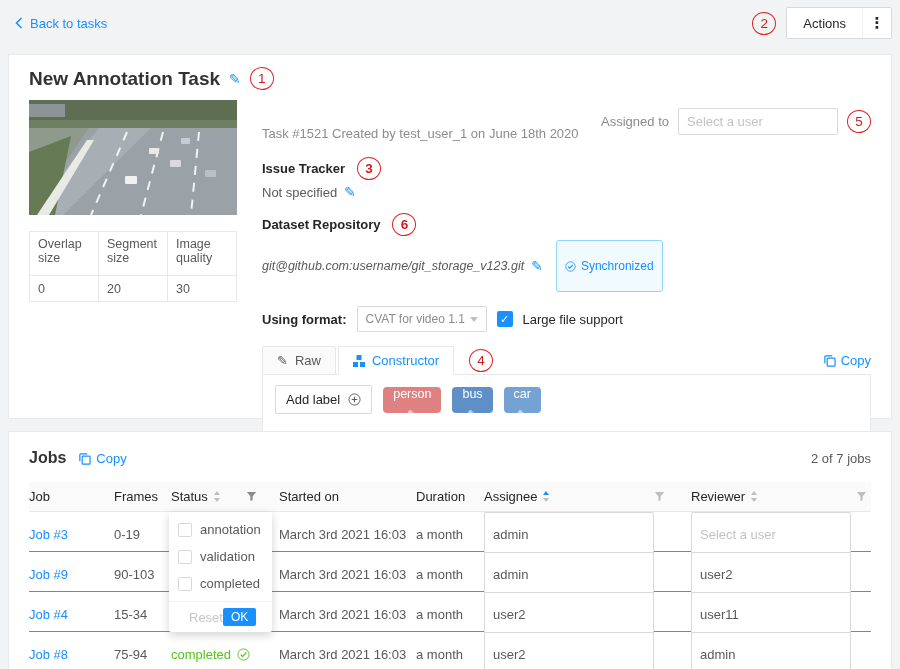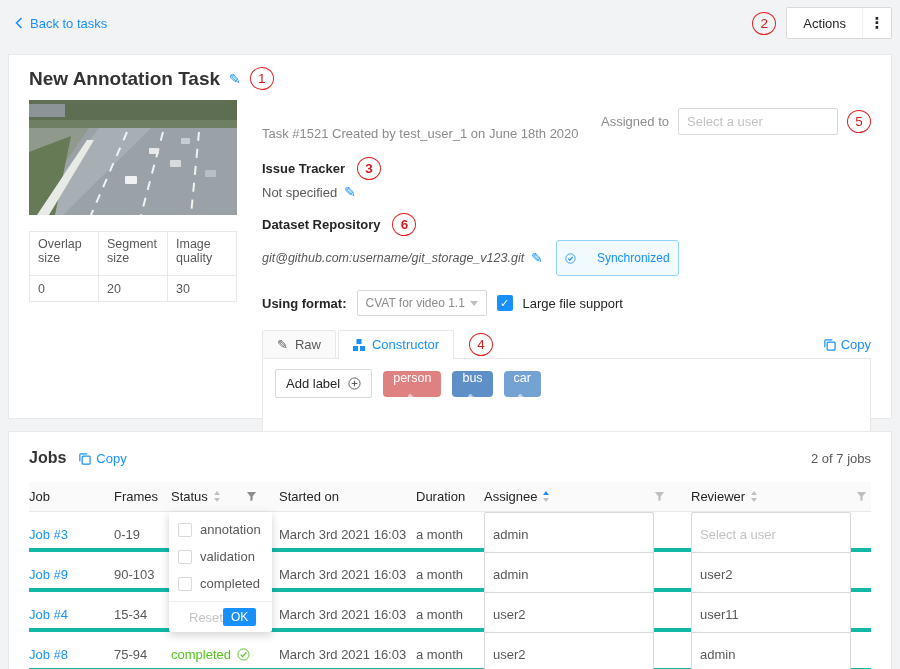"Synchronized" .sync-badge { gap: 21px -> 5px; padding: 10px 8px -> 18px 8px }
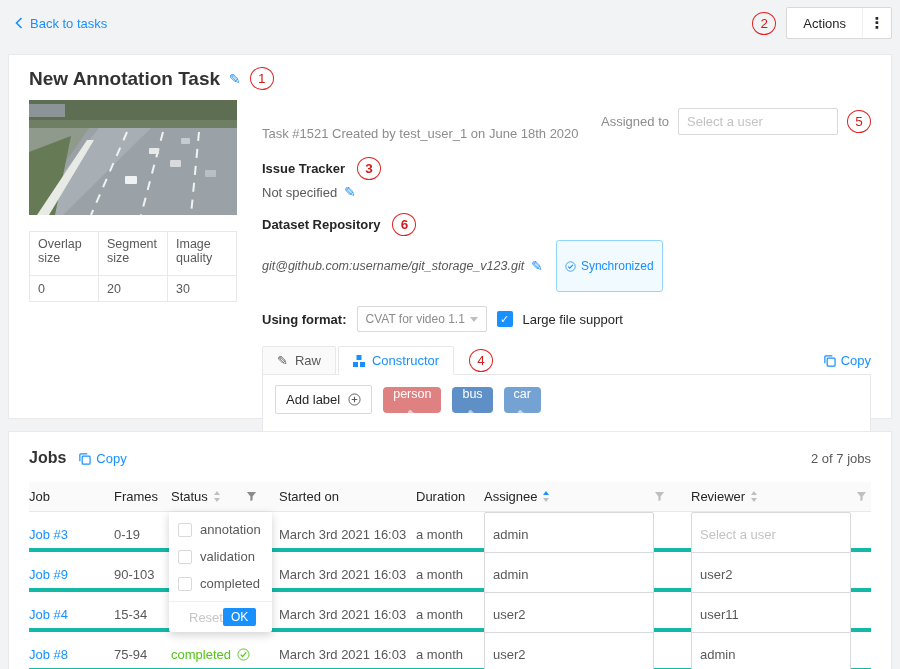"Job #3" .jbody .jrow { border-bottom: 4px solid #14b8a6 -> 1px solid #14b8a6 }
